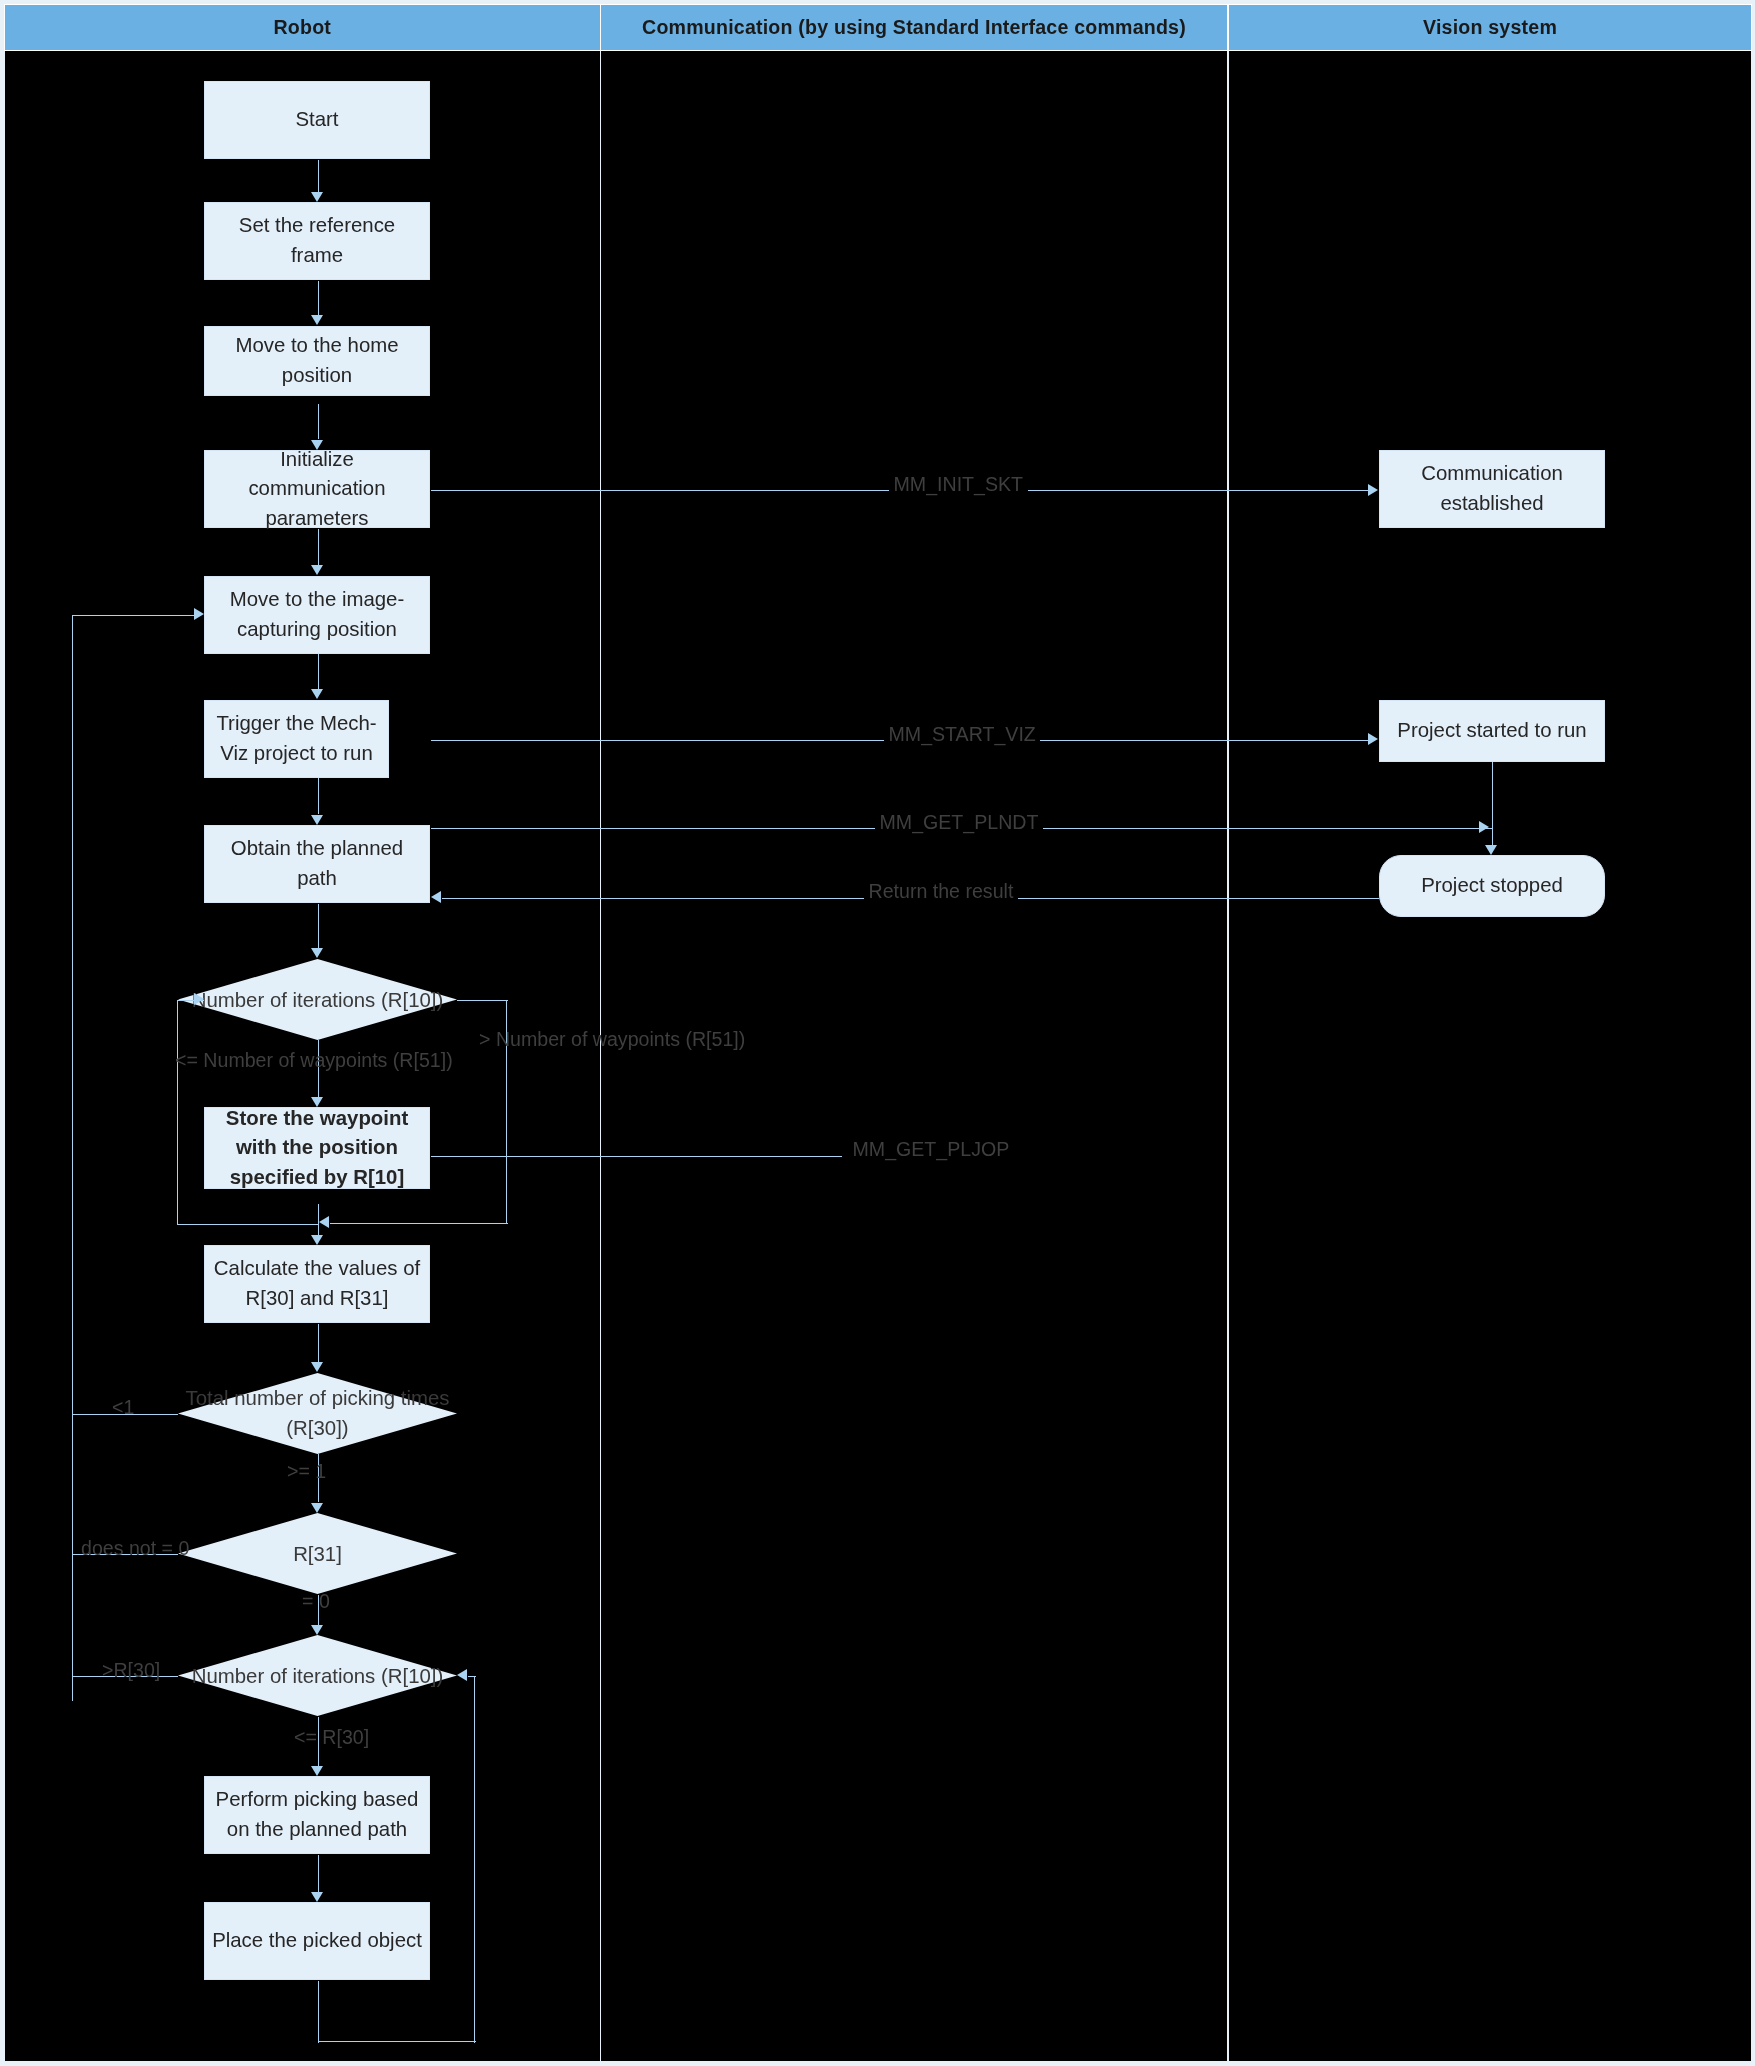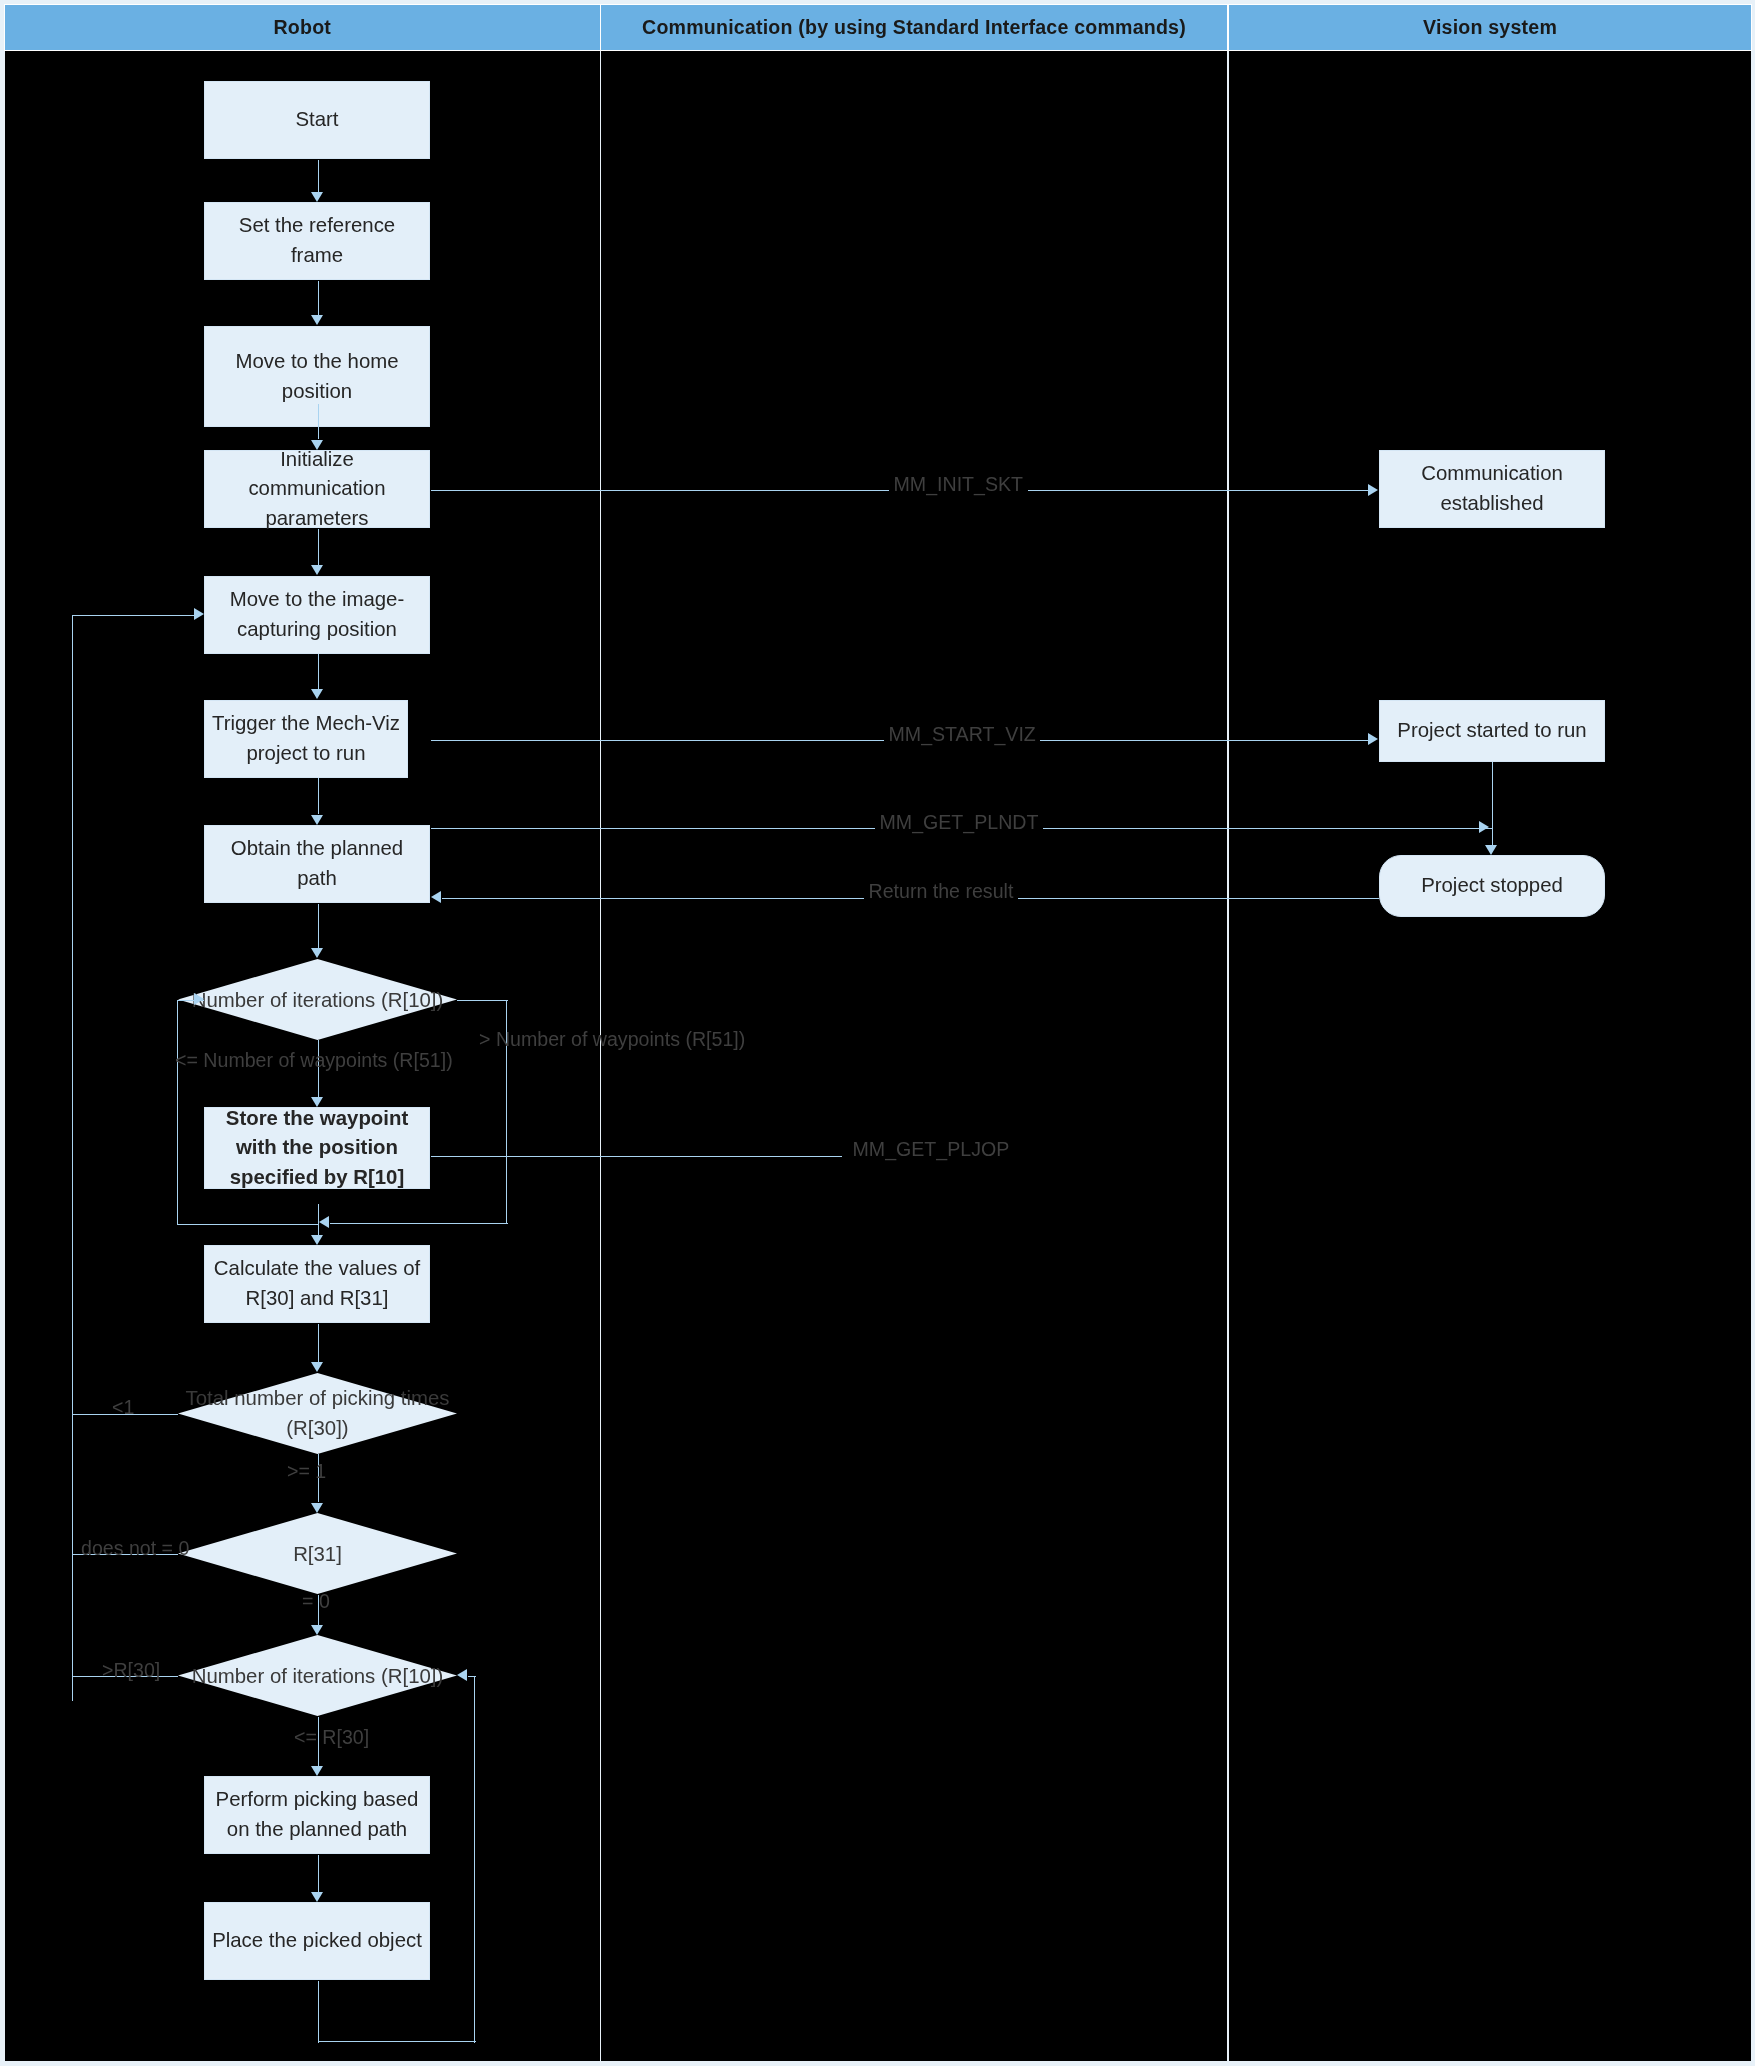"Move to the home position" div.node { height: 101px -> 70px }
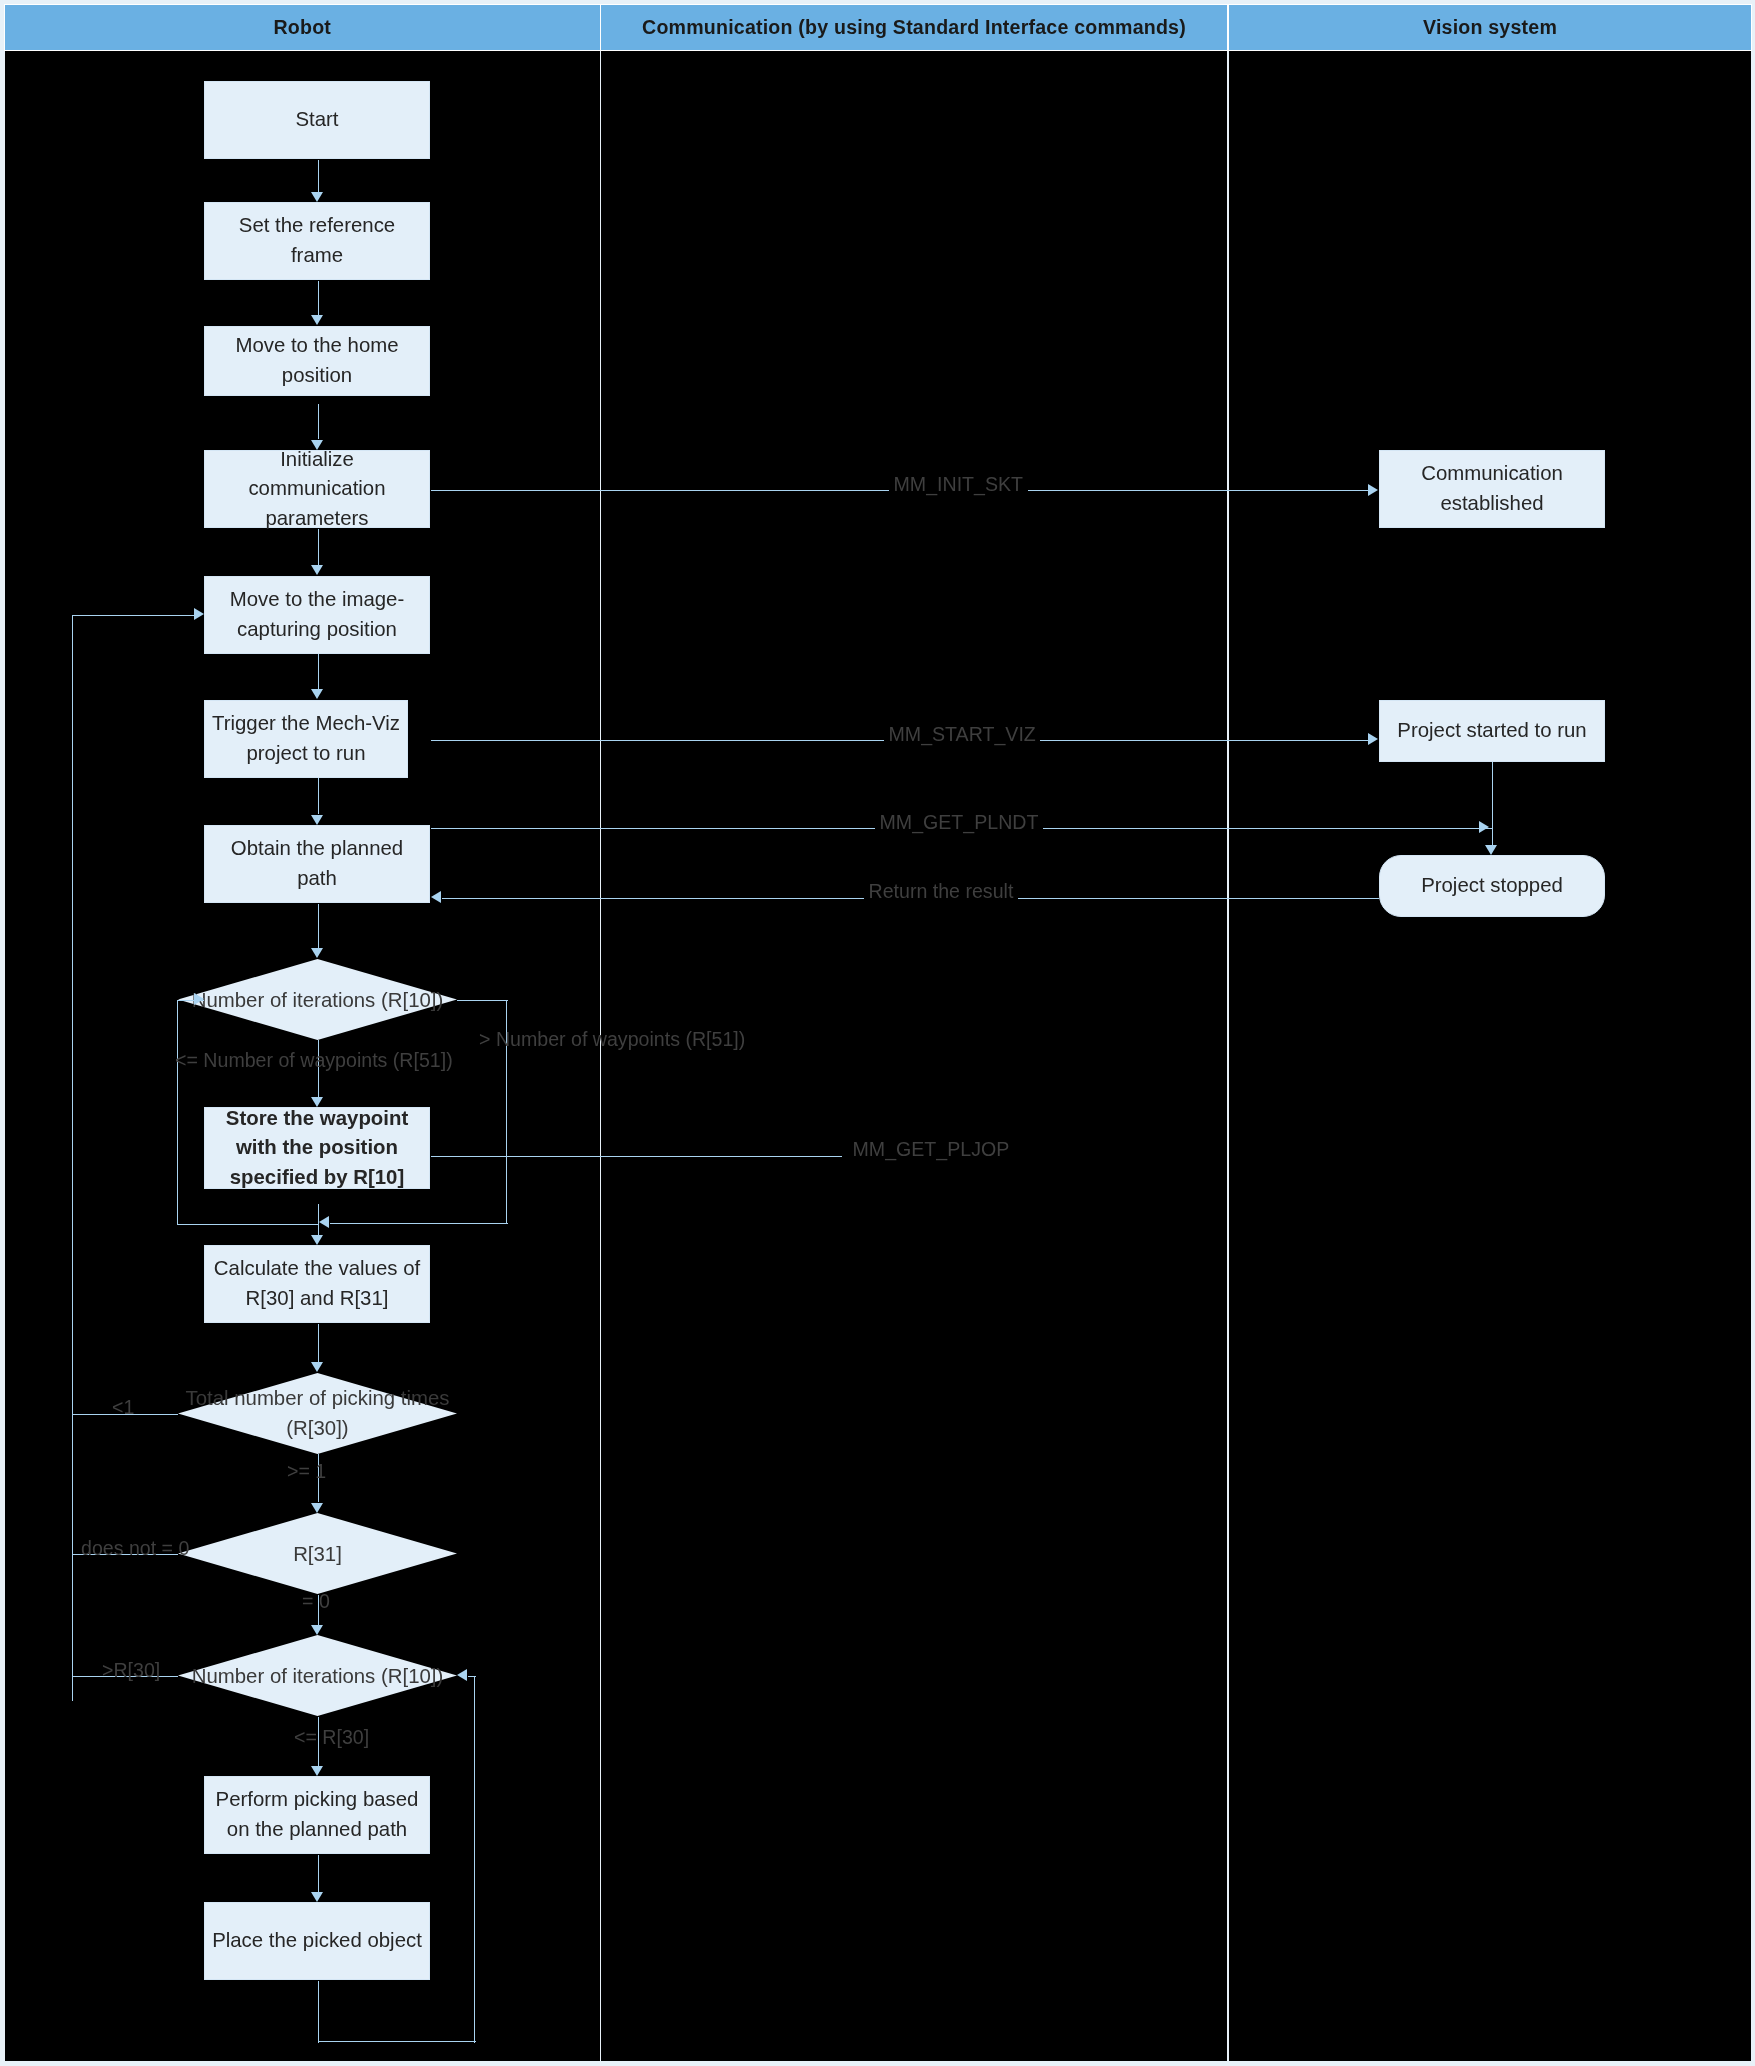"Trigger the Mech-Viz project to" div.node { width: 204px -> 185px }
